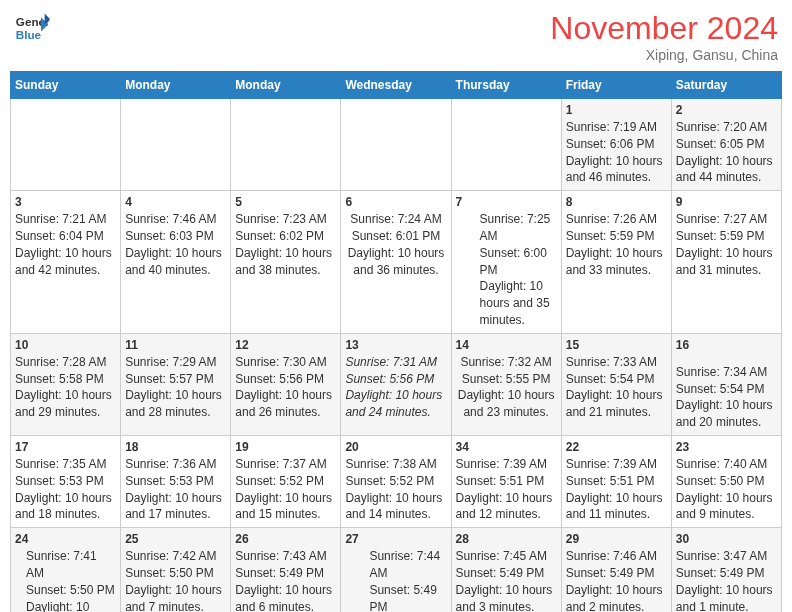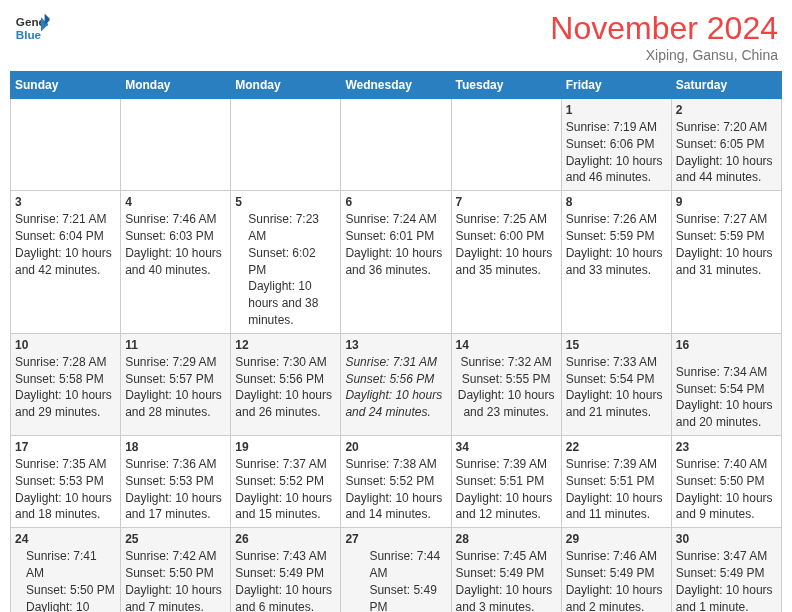"Tuesday" th { text: Tuesday -> Thursday }
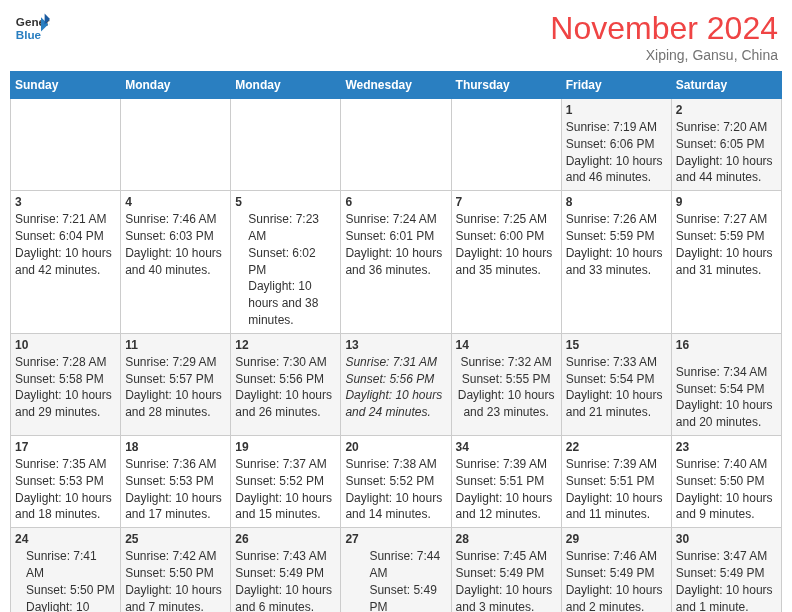"Sunrise: 7:23 AM" div.day-info { margin-left: 13px -> none }
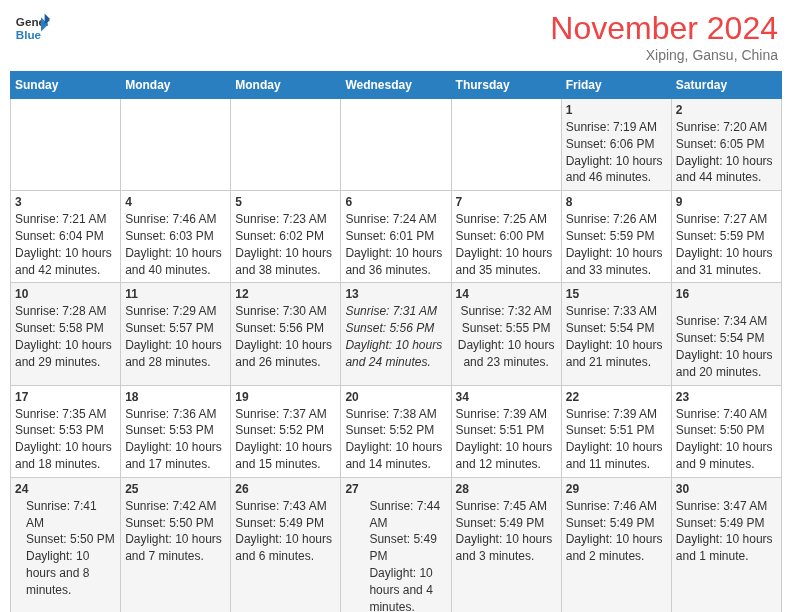"Sunrise: 7:24 AM" div.day-info { text-align: none -> center }
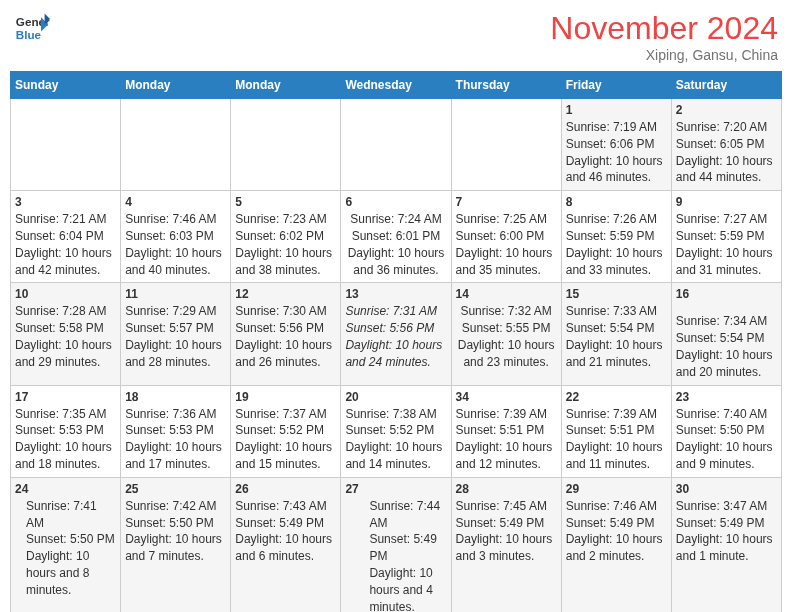"Sunrise: 7:25 AM" div.day-info { margin-left: none -> 24px }
